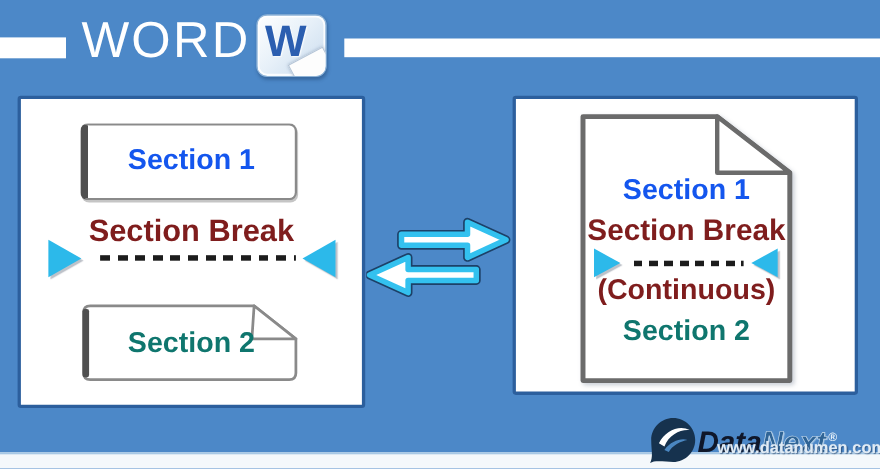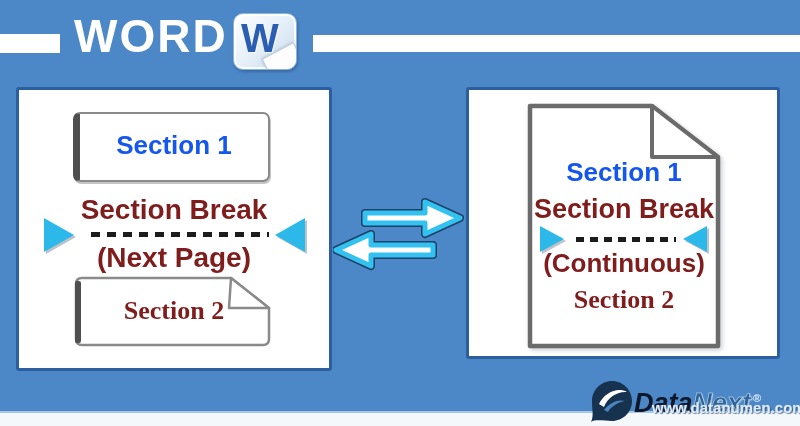"WORD" .word-title { font-weight: bold -> normal }
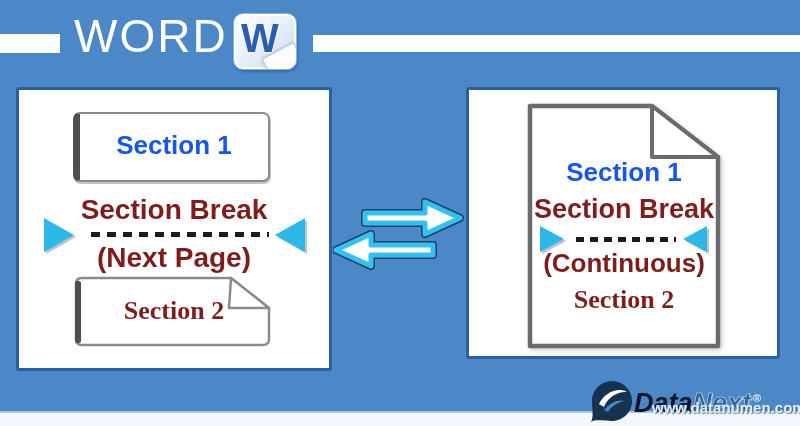"(Next Page)" div.txt { html: <div>(Next Page)</div> -> none }
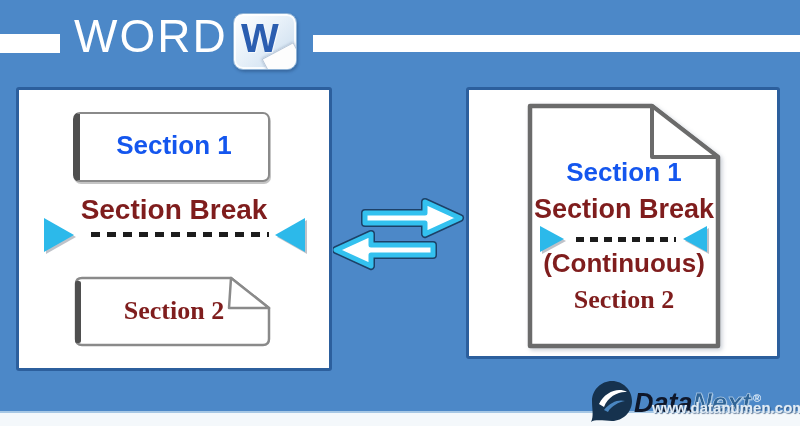"Section 2" .red-txt { color: #7f1d1d -> #0f766e; font-family: Liberation Serif, serif -> none }
